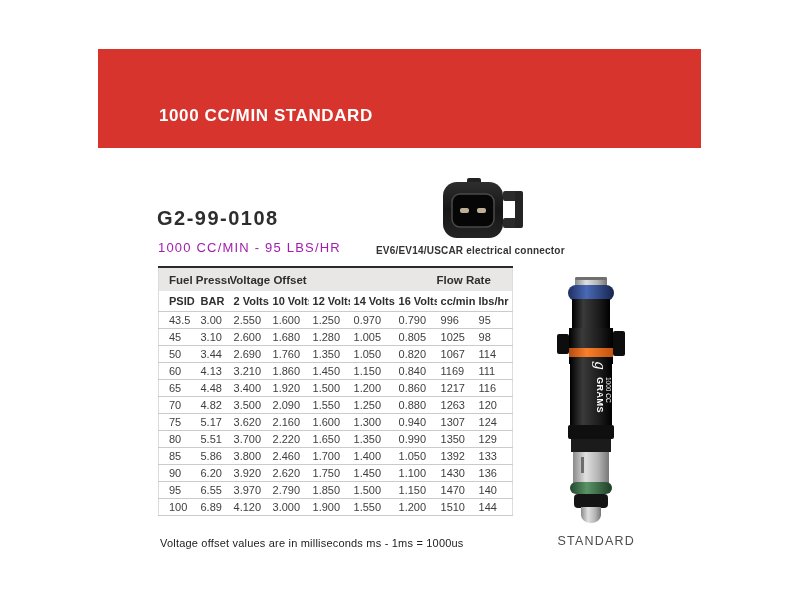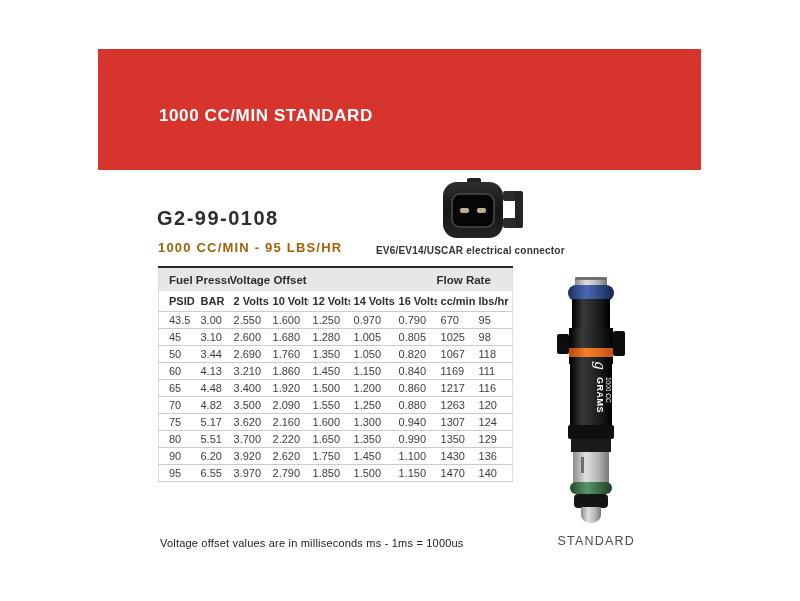"1000 CC/MIN STANDARD" .banner { height: 121px -> 99px }
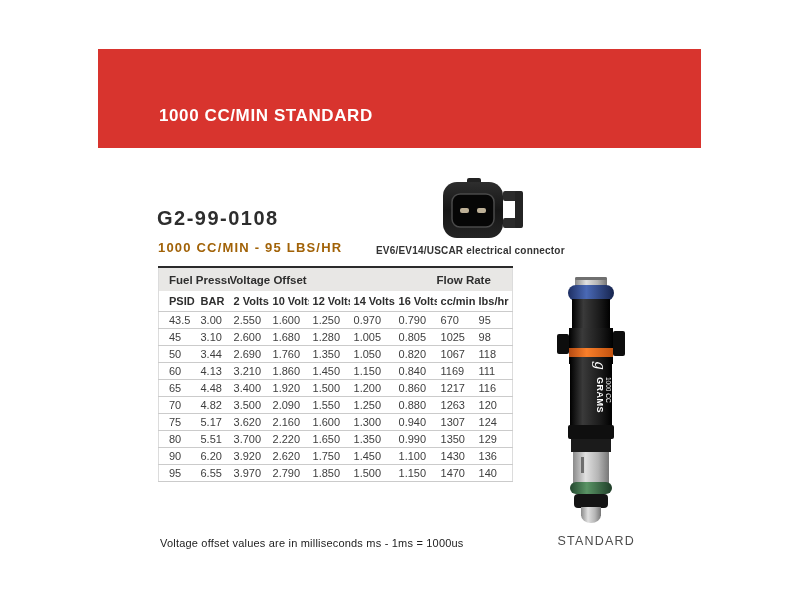"1000 CC/MIN - 95 LBS/HR" .subtitle { color: #a16207 -> #a21caf; font-weight: bold -> none }
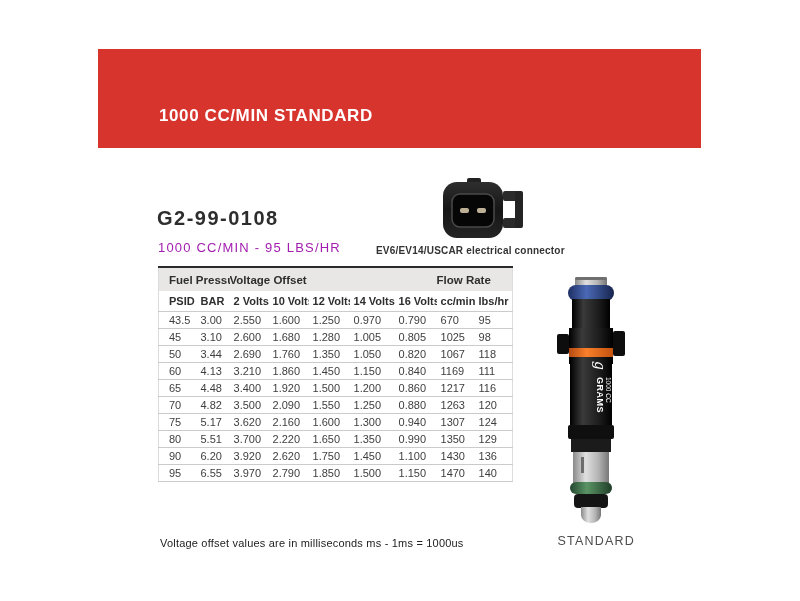"670" td { text: 670 -> 996 }
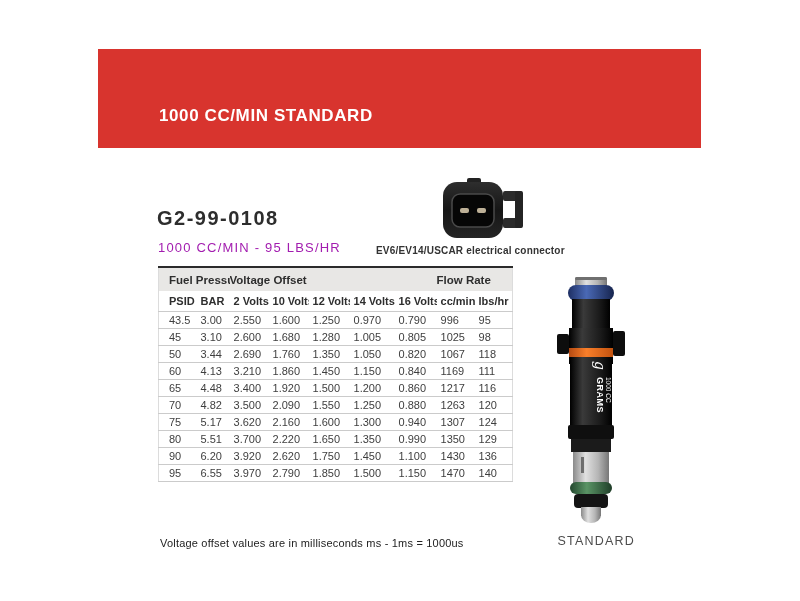"118" td { text: 118 -> 114 }
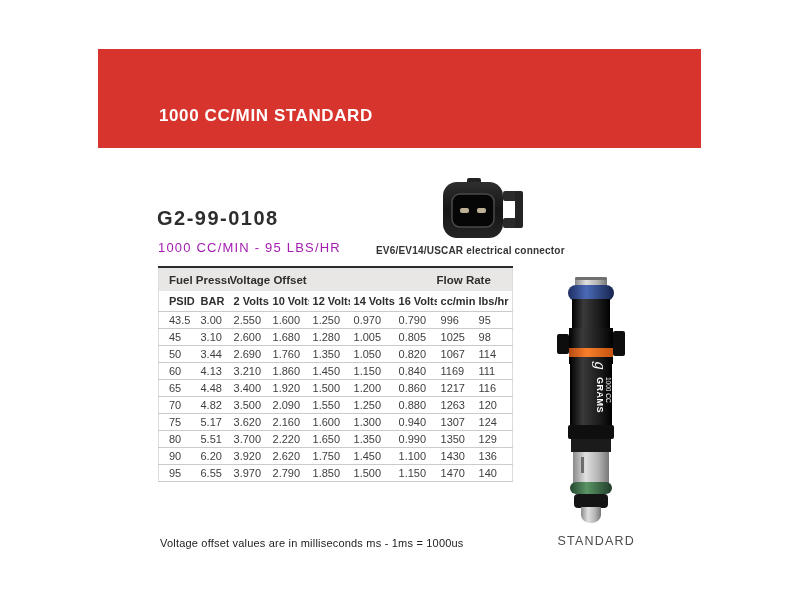"85" tr { html: none -> <tr> <td>85</td> <td>5.86</td> <td>3.800</td> <td>2.460</td> <td>1.700</td> <td>1.400</td> <td>1.050</td> <td>1392</td> <td>133</td> </tr> }
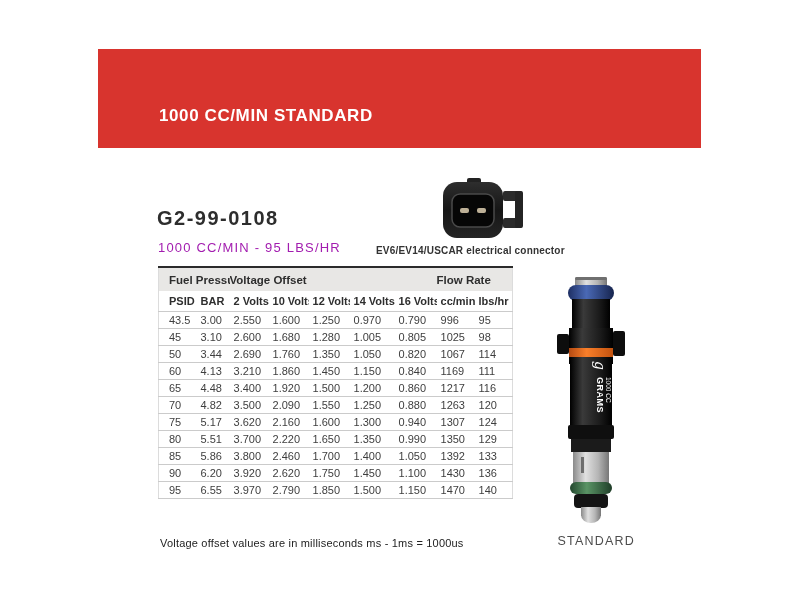"100" tr { html: none -> <tr> <td>100</td> <td>6.89</td> <td>4.120</td> <td>3.000</td> <td>1.900</td> <td>1.550</td> <td>1.200</td> <td>1510</td> <td>144</td> </tr> }
